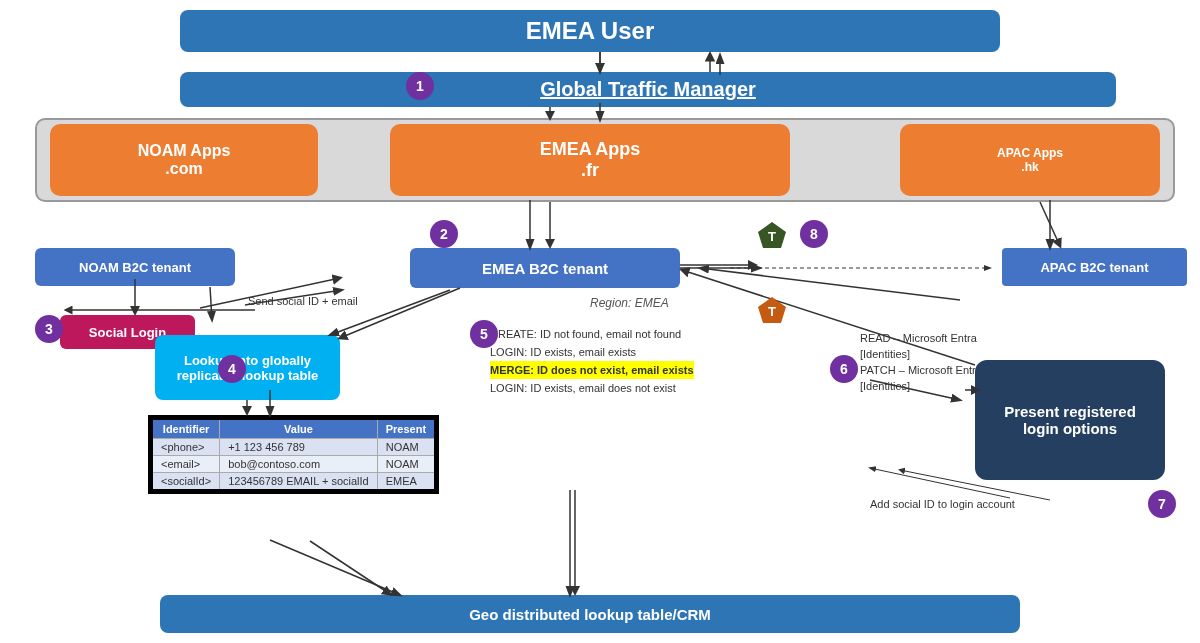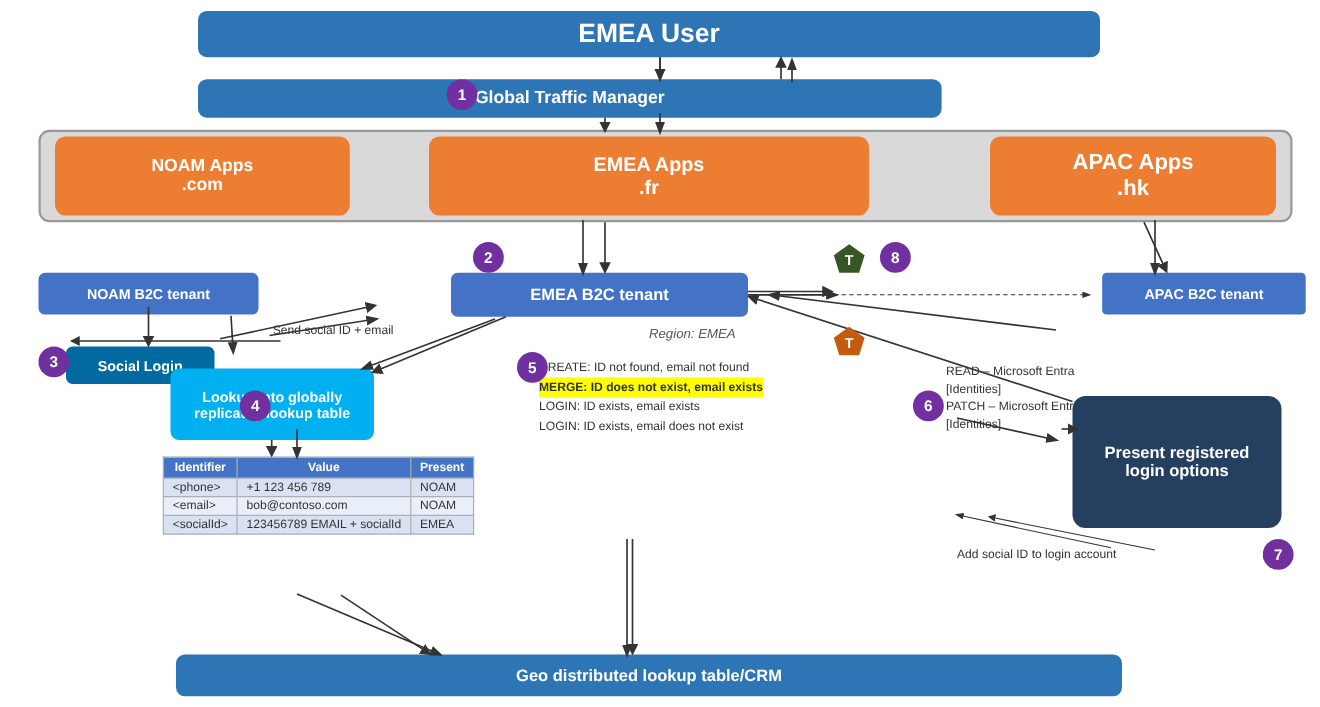"Global Traffic Manager" div.box { font-size: 16px -> 20px; text-decoration: none -> underline; width: 676px -> 936px }
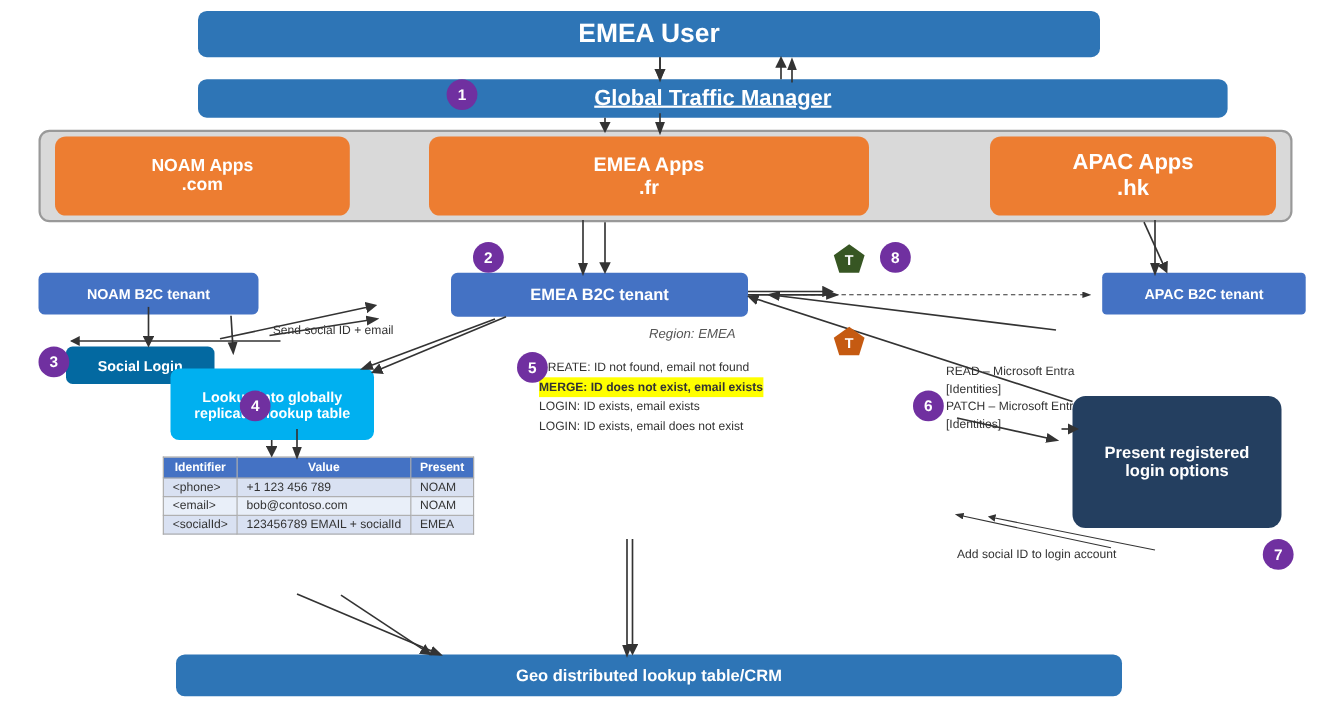"APAC Apps" div.box { font-size: 20px -> 12px }
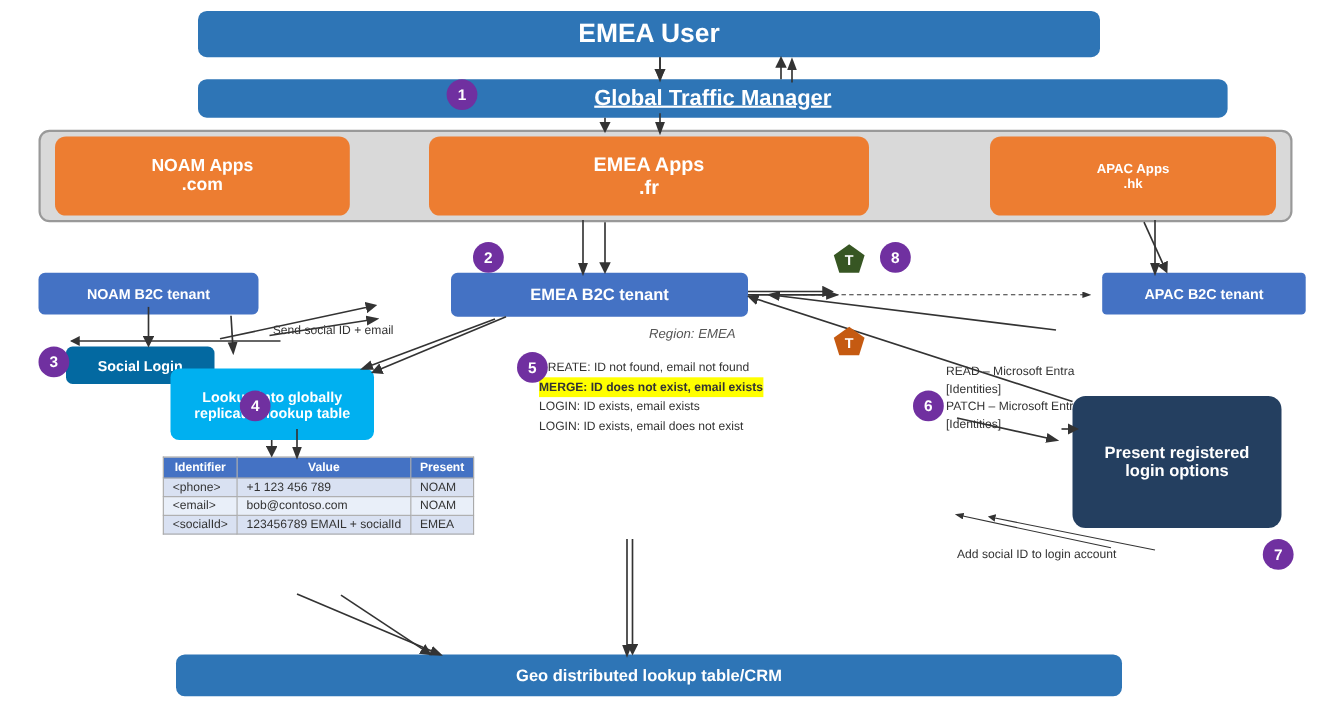"Social Login" .gray-box { background: #0369a1 -> #be185d }
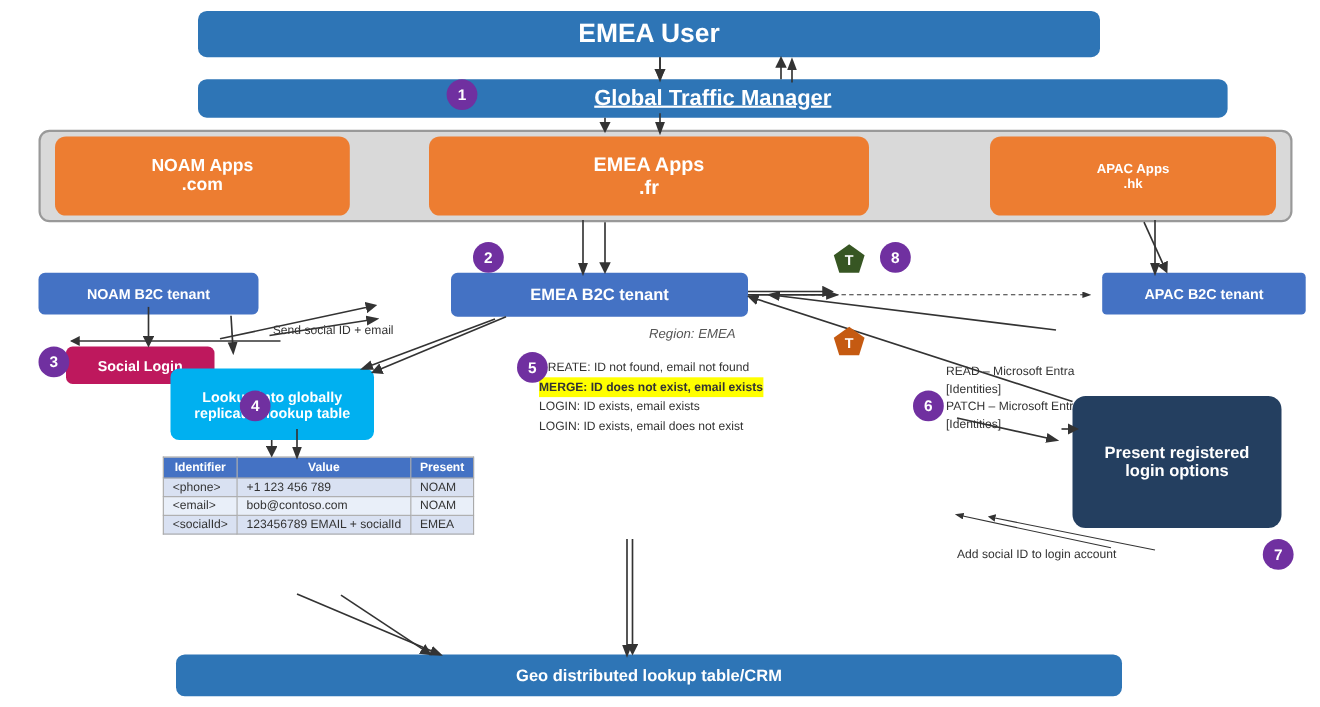"MERGE: ID does not exist," div { order: before "LOGIN: ID exists, email exists" -> after "LOGIN: ID exists, email exists" }
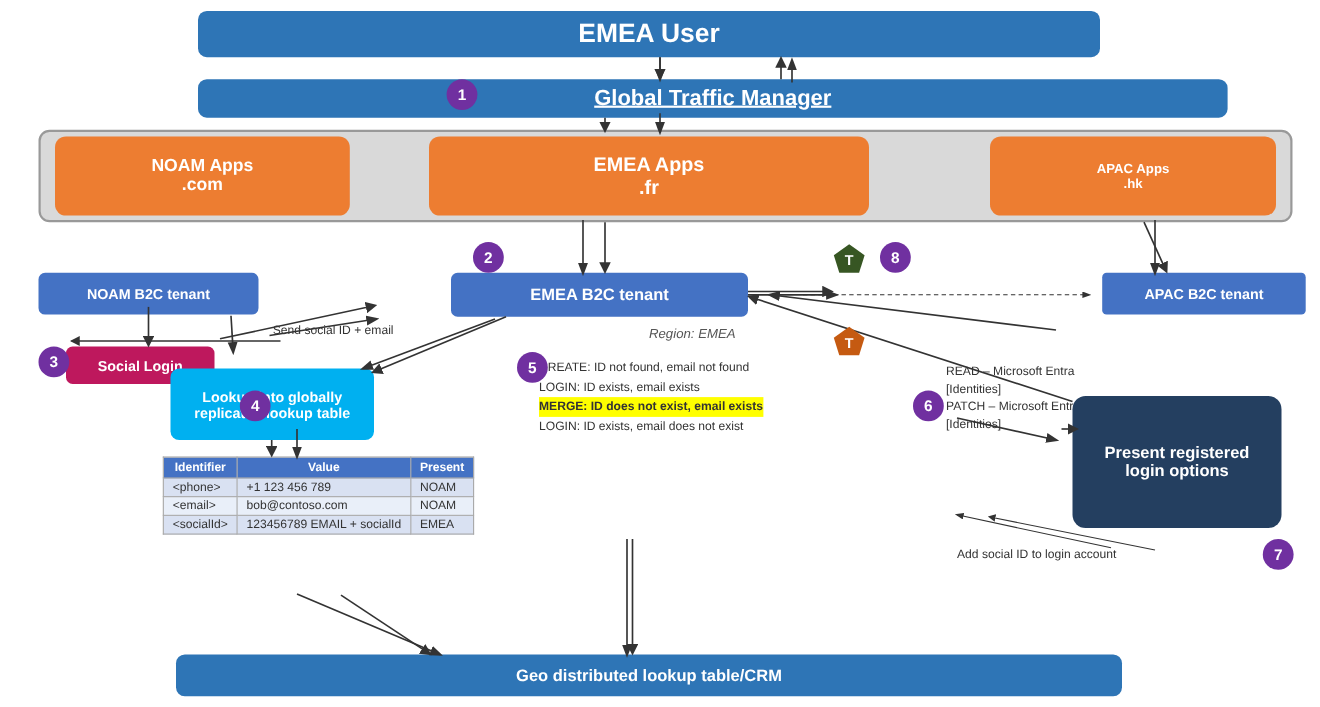"Identifier" .lookup-table { background: #e5e5e5 -> #0f172a; border: 1px solid #000000 -> 5px solid #000000 }
